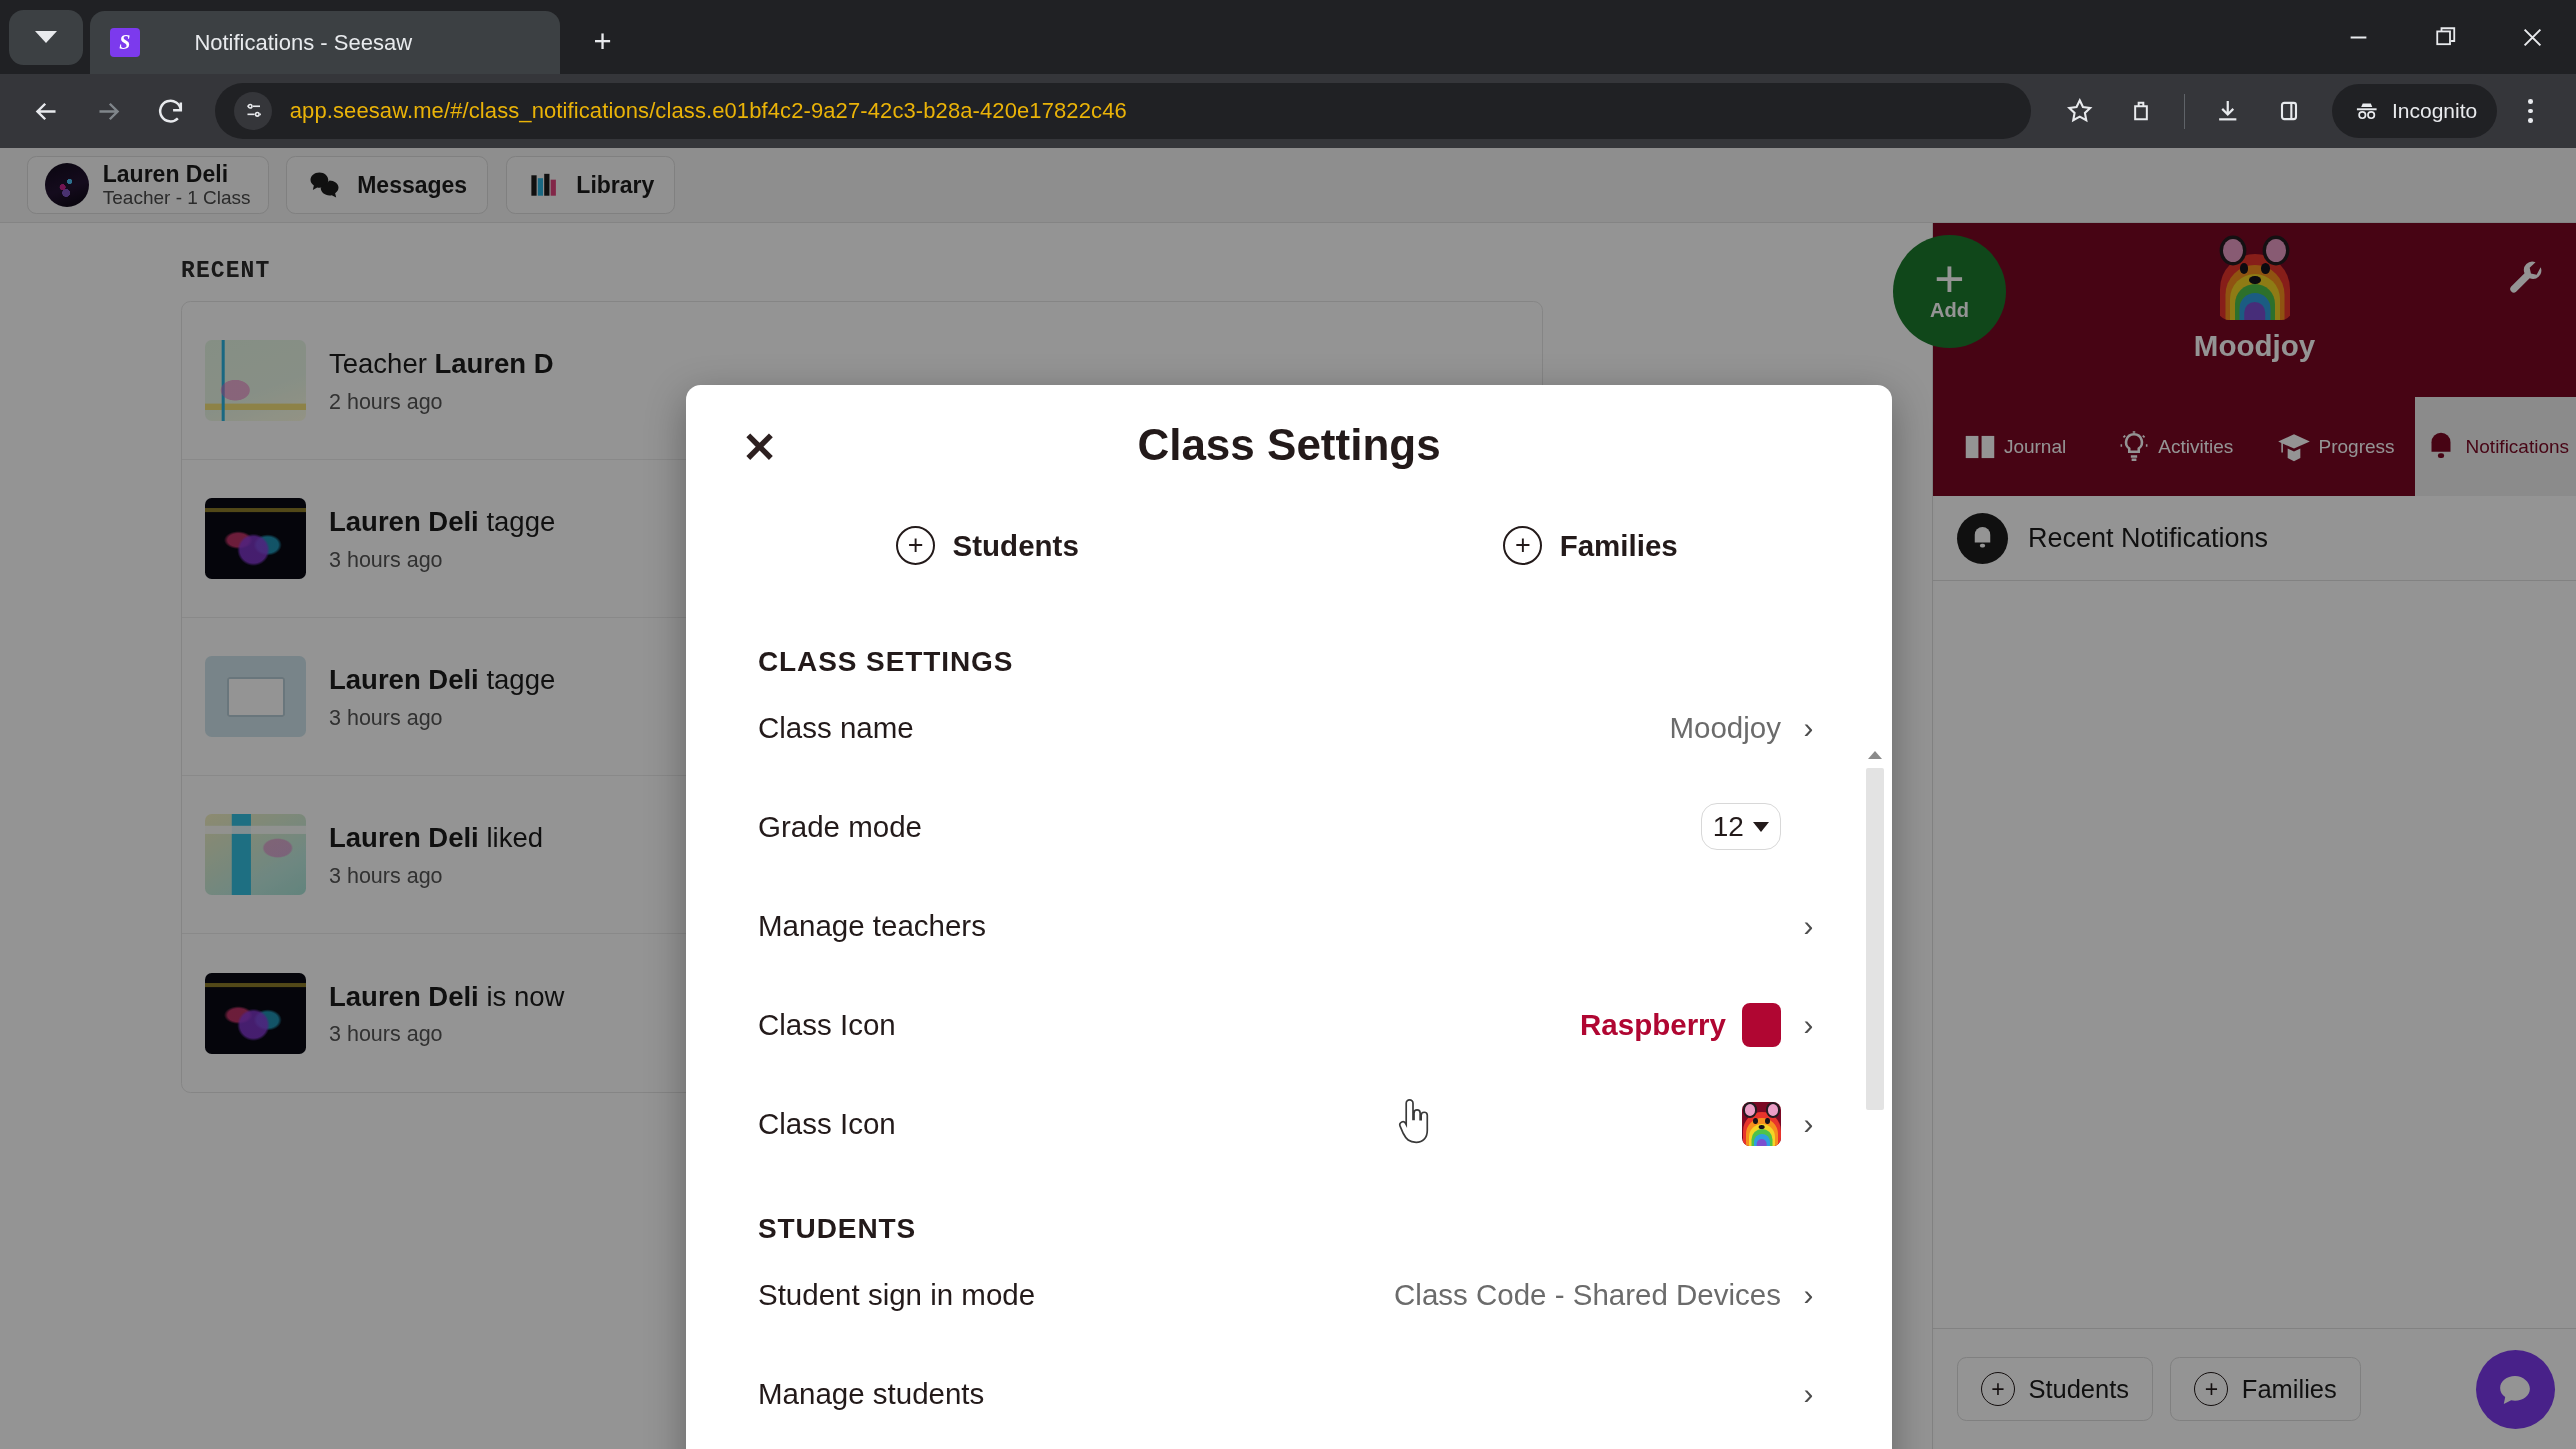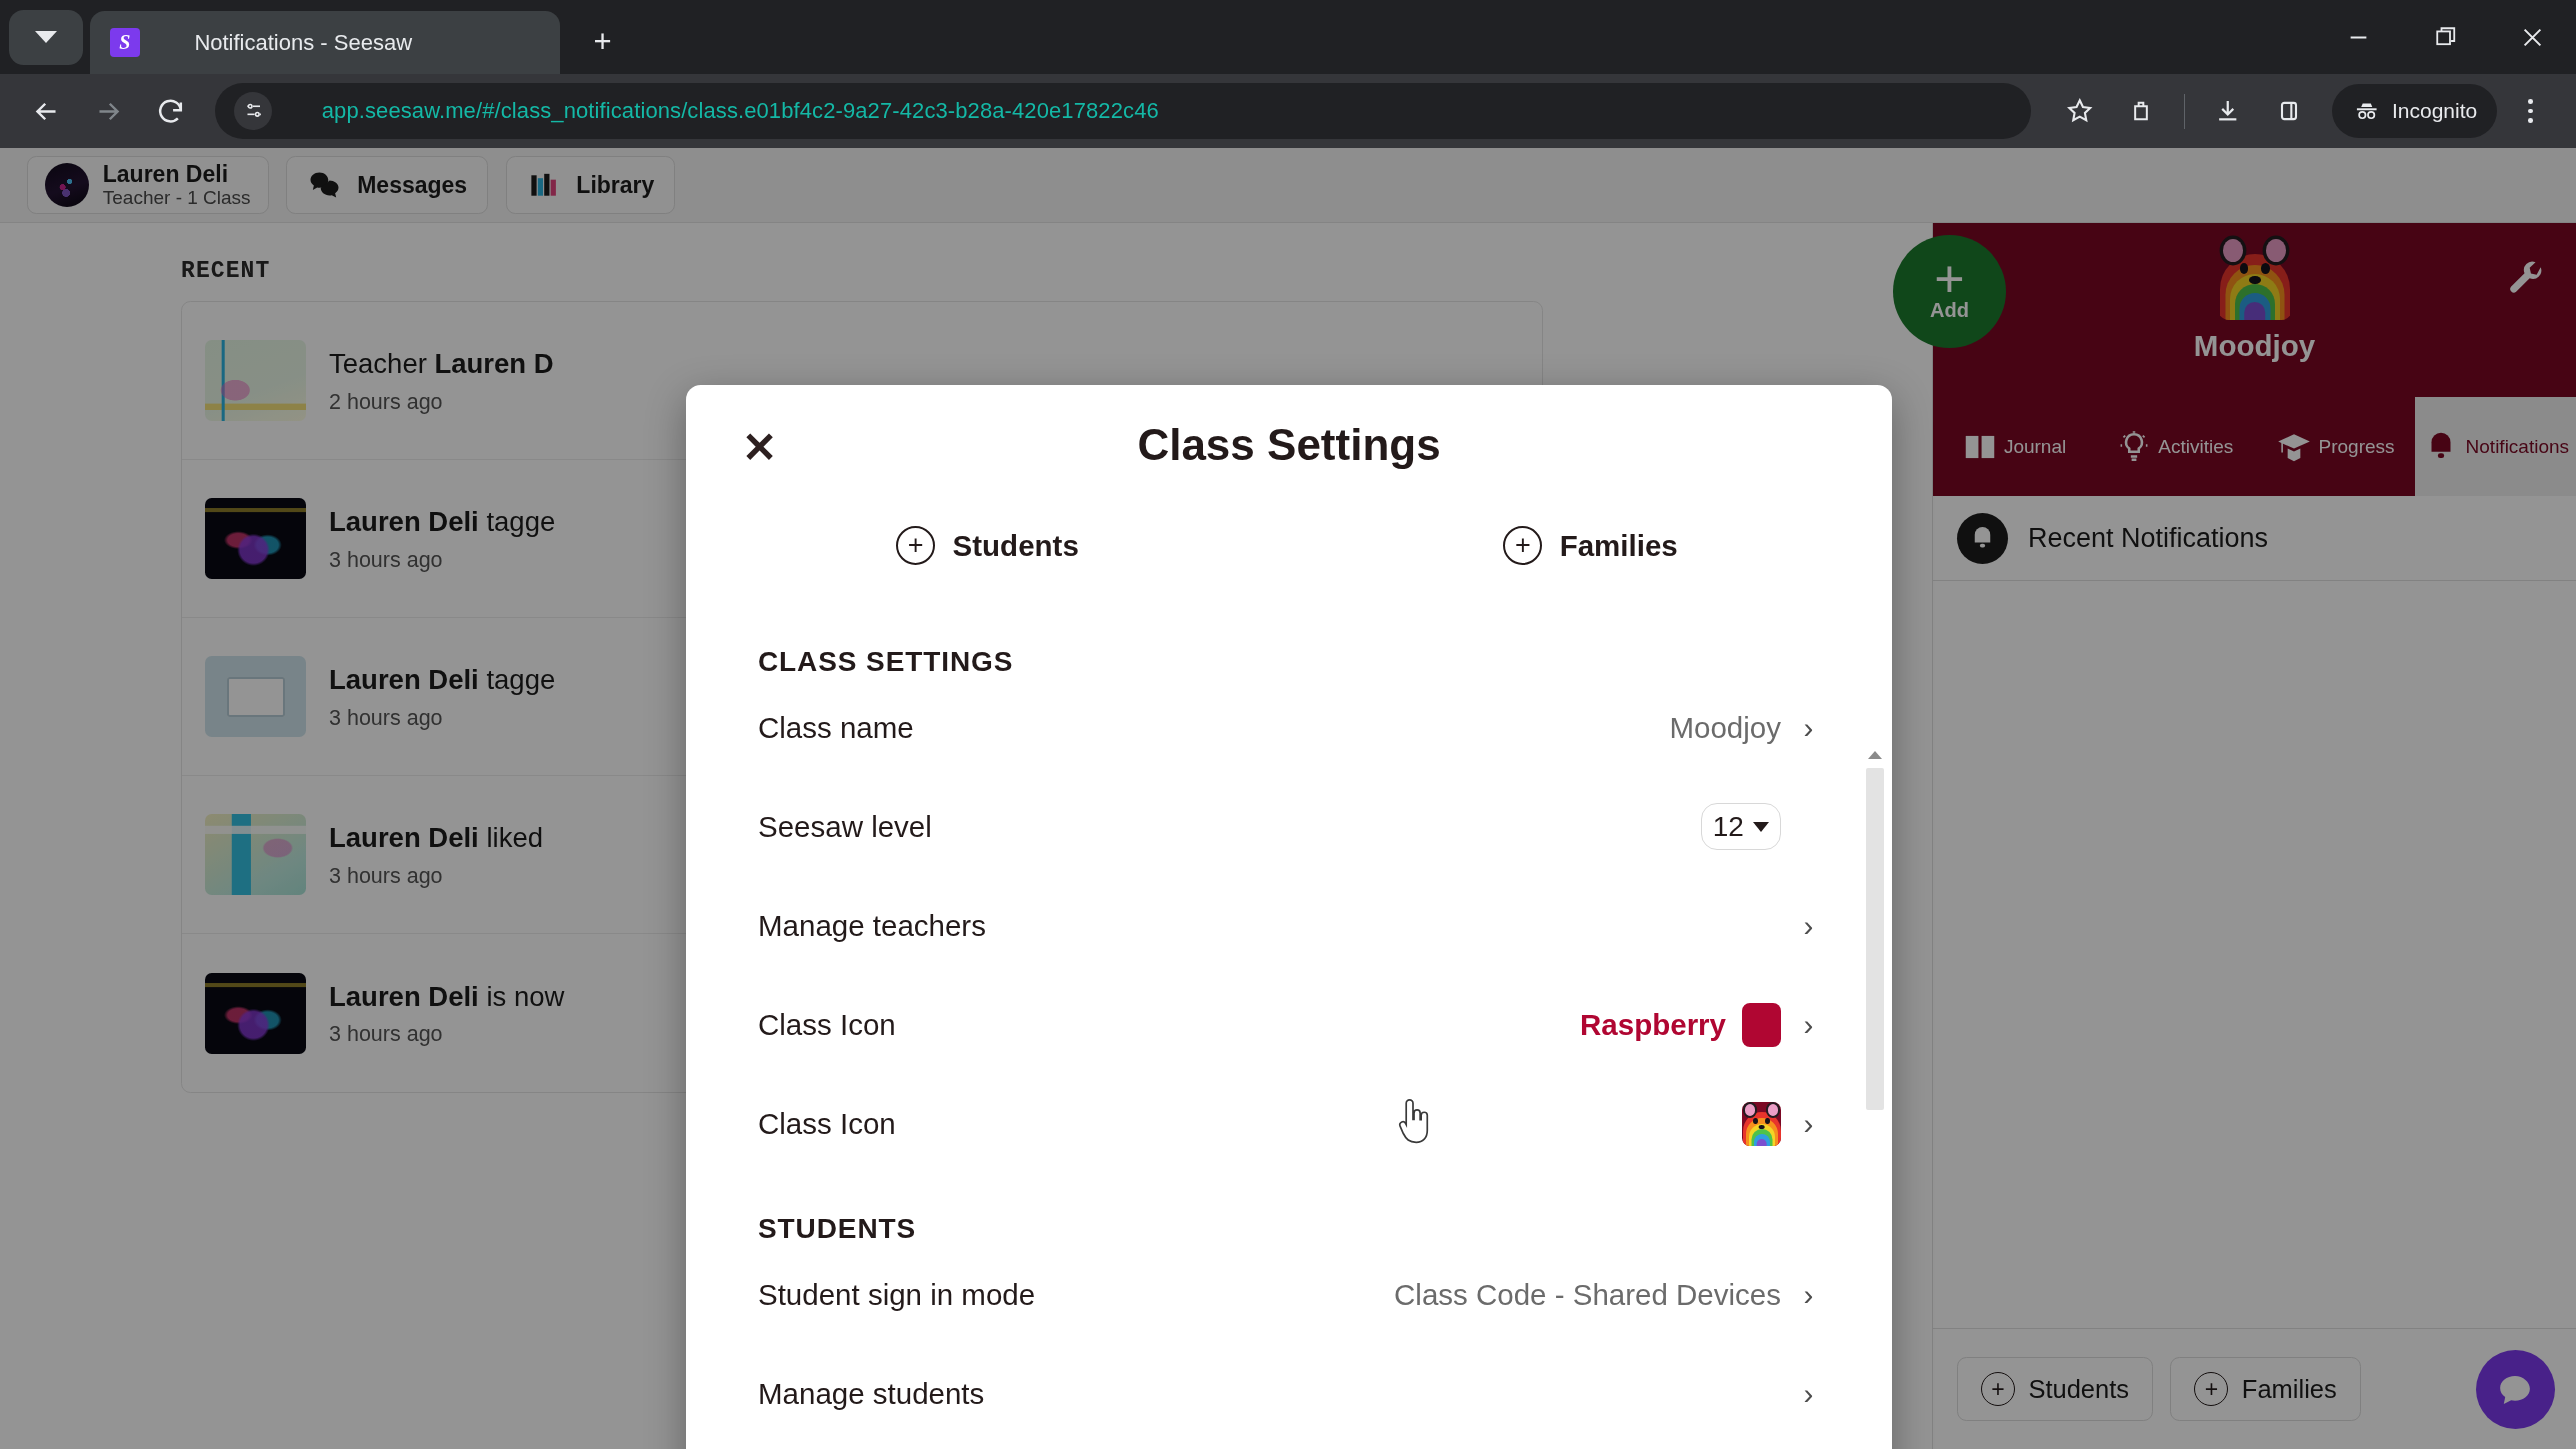"app.seesaw.me/#/class_notifications/clas" .omni-url { color: #14b8a6 -> #eab308; margin-left: 32px -> none }
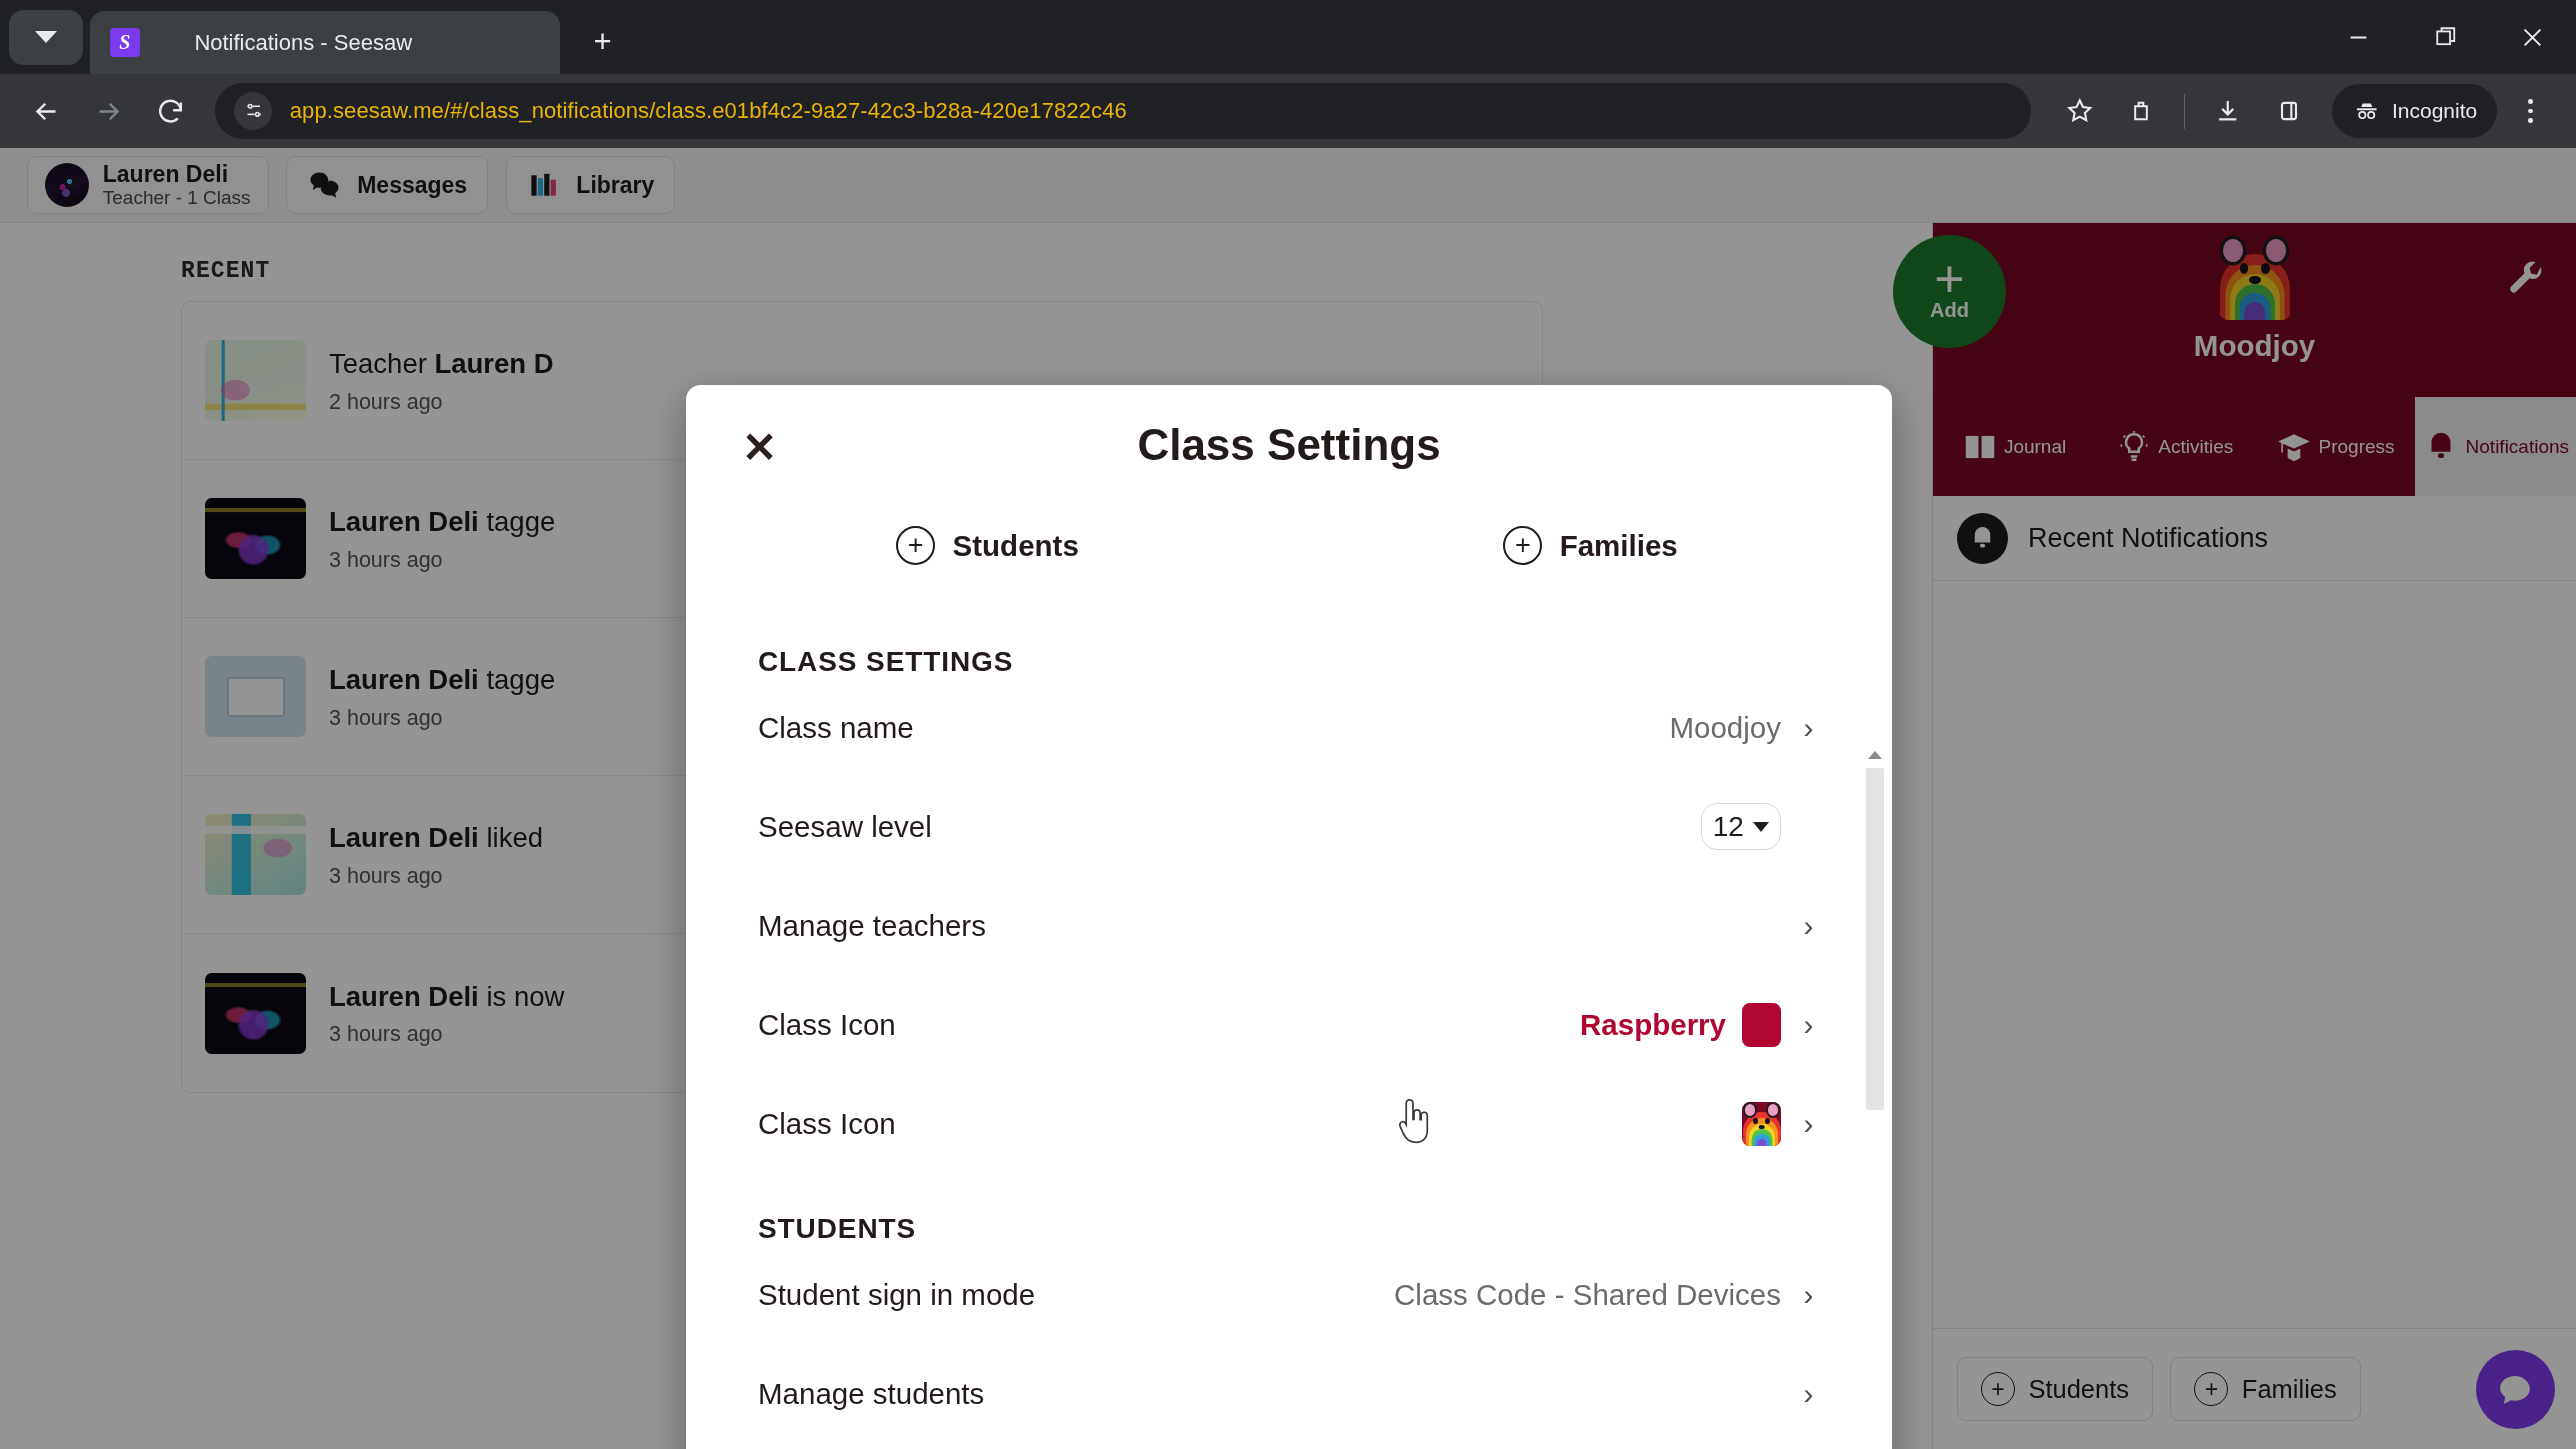"Seesaw level" div.srow-label { text: Seesaw level -> Grade mode }
